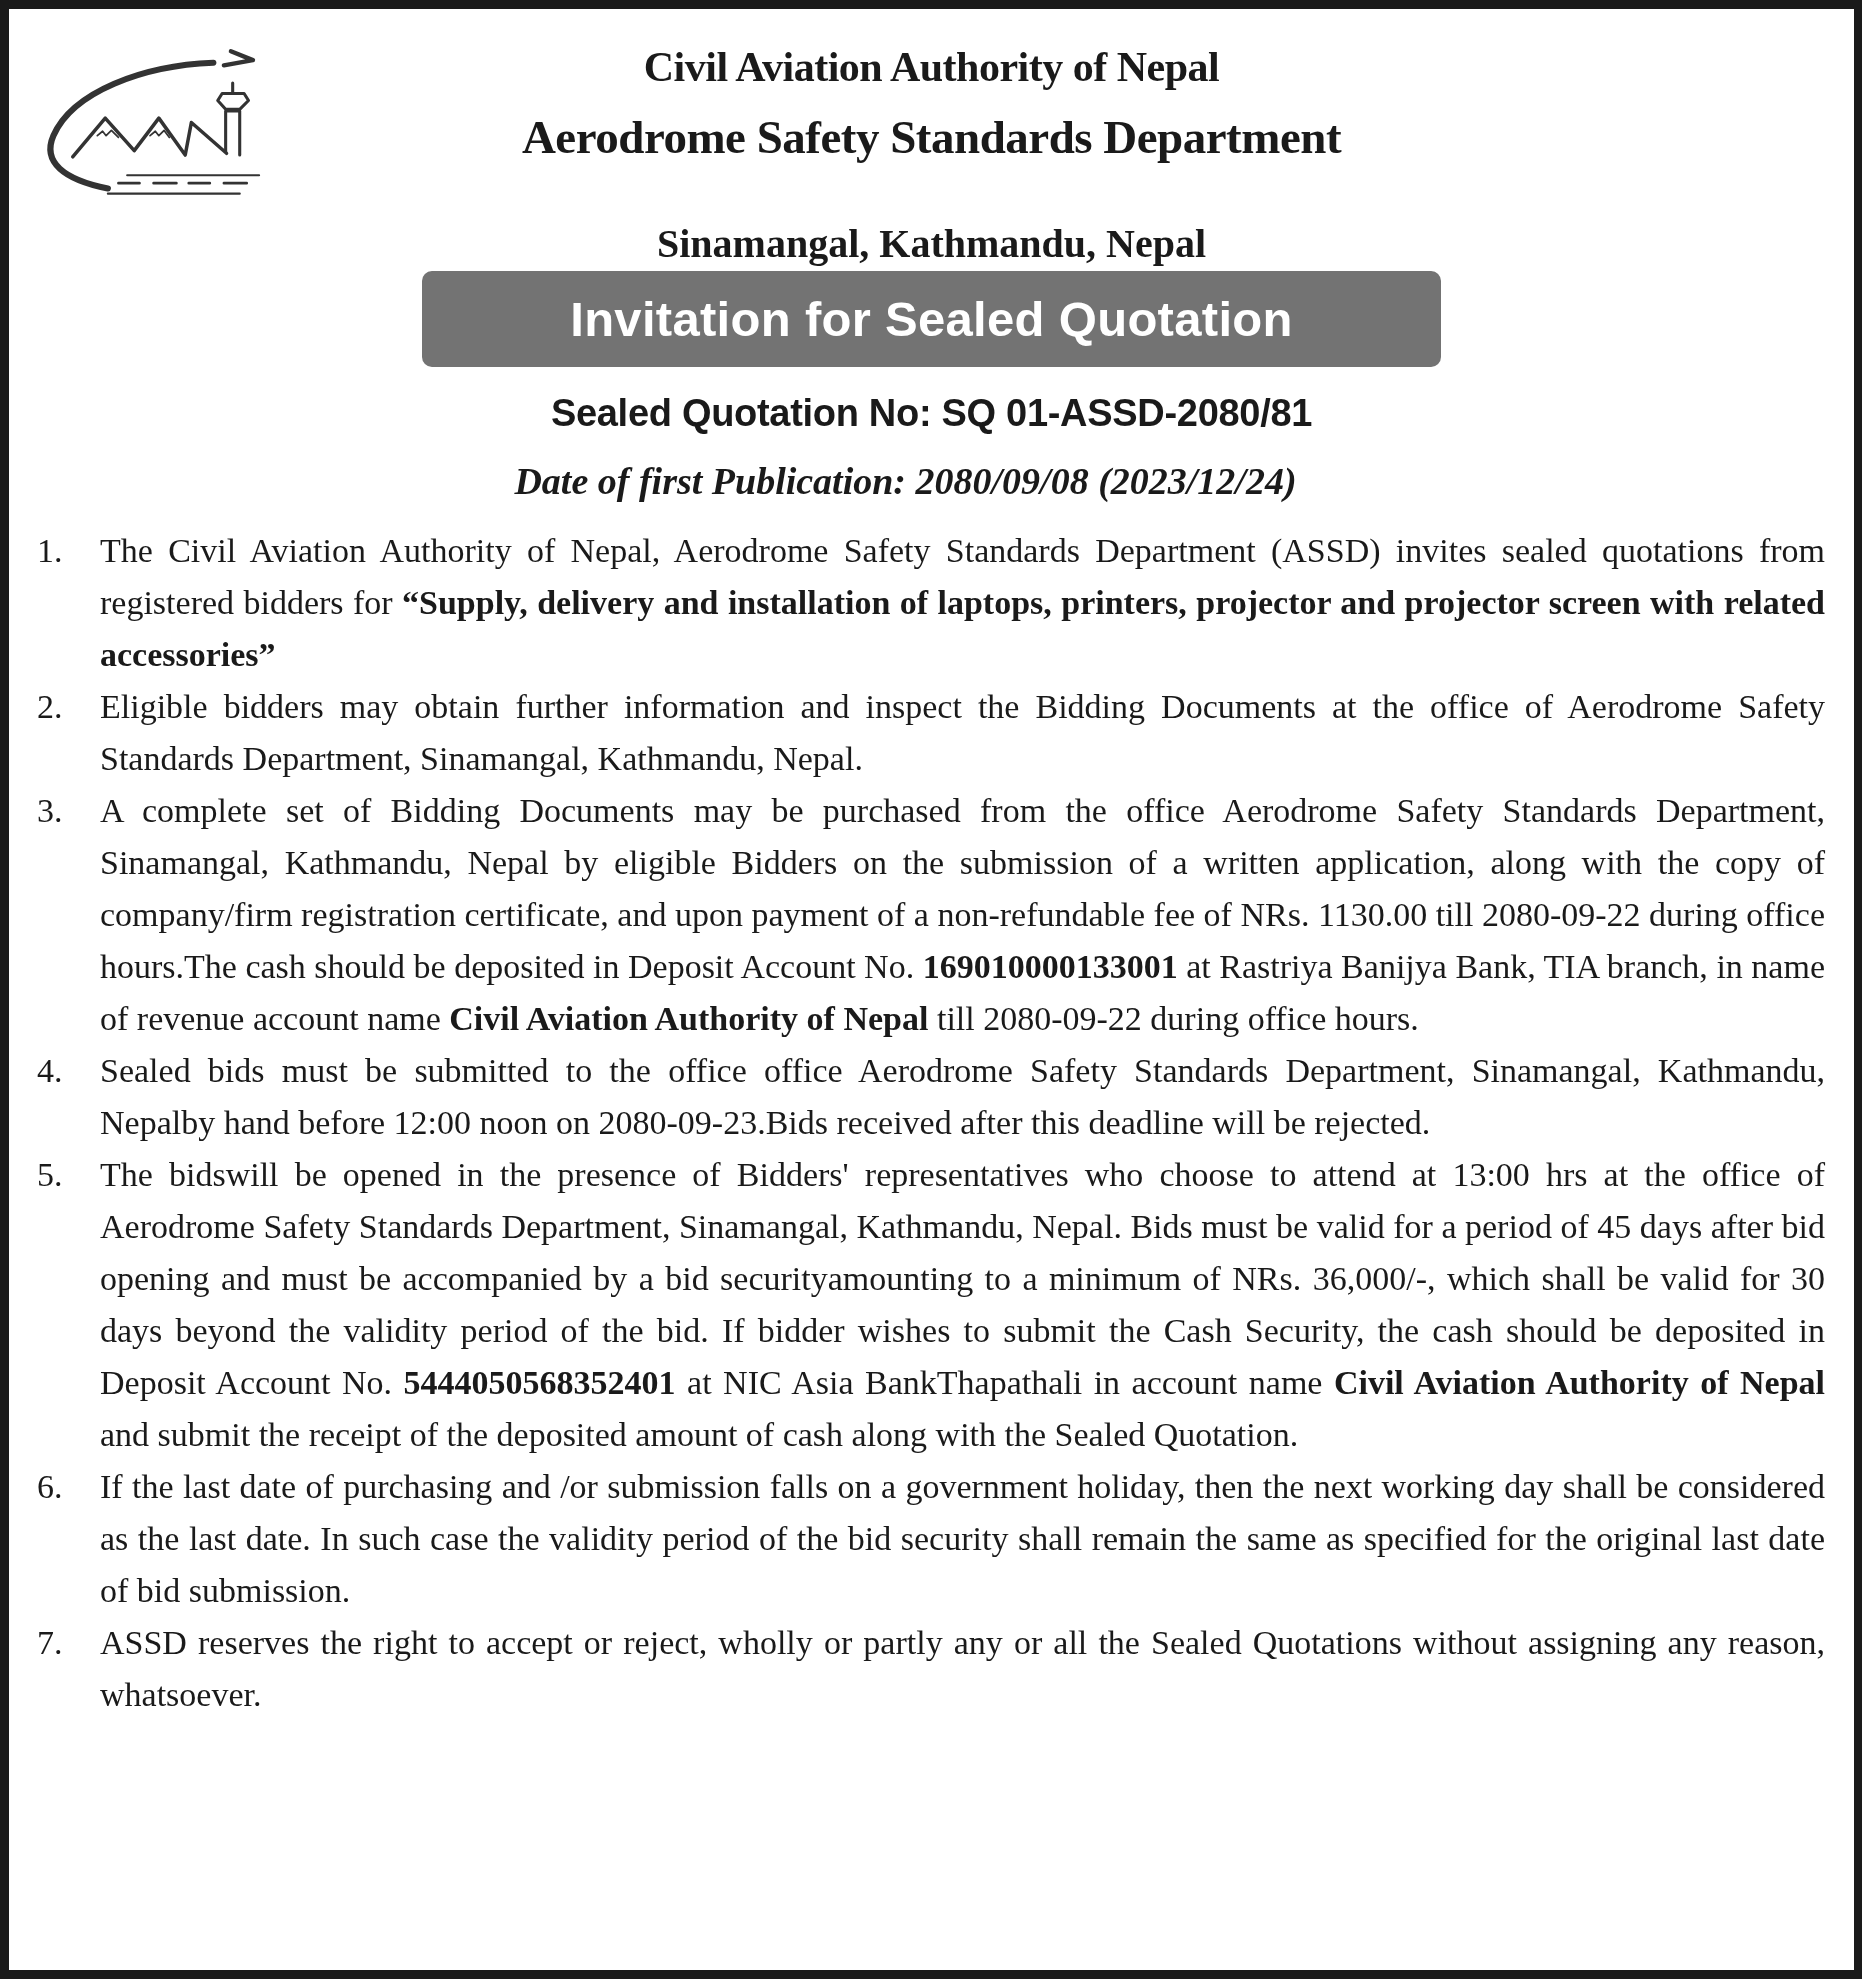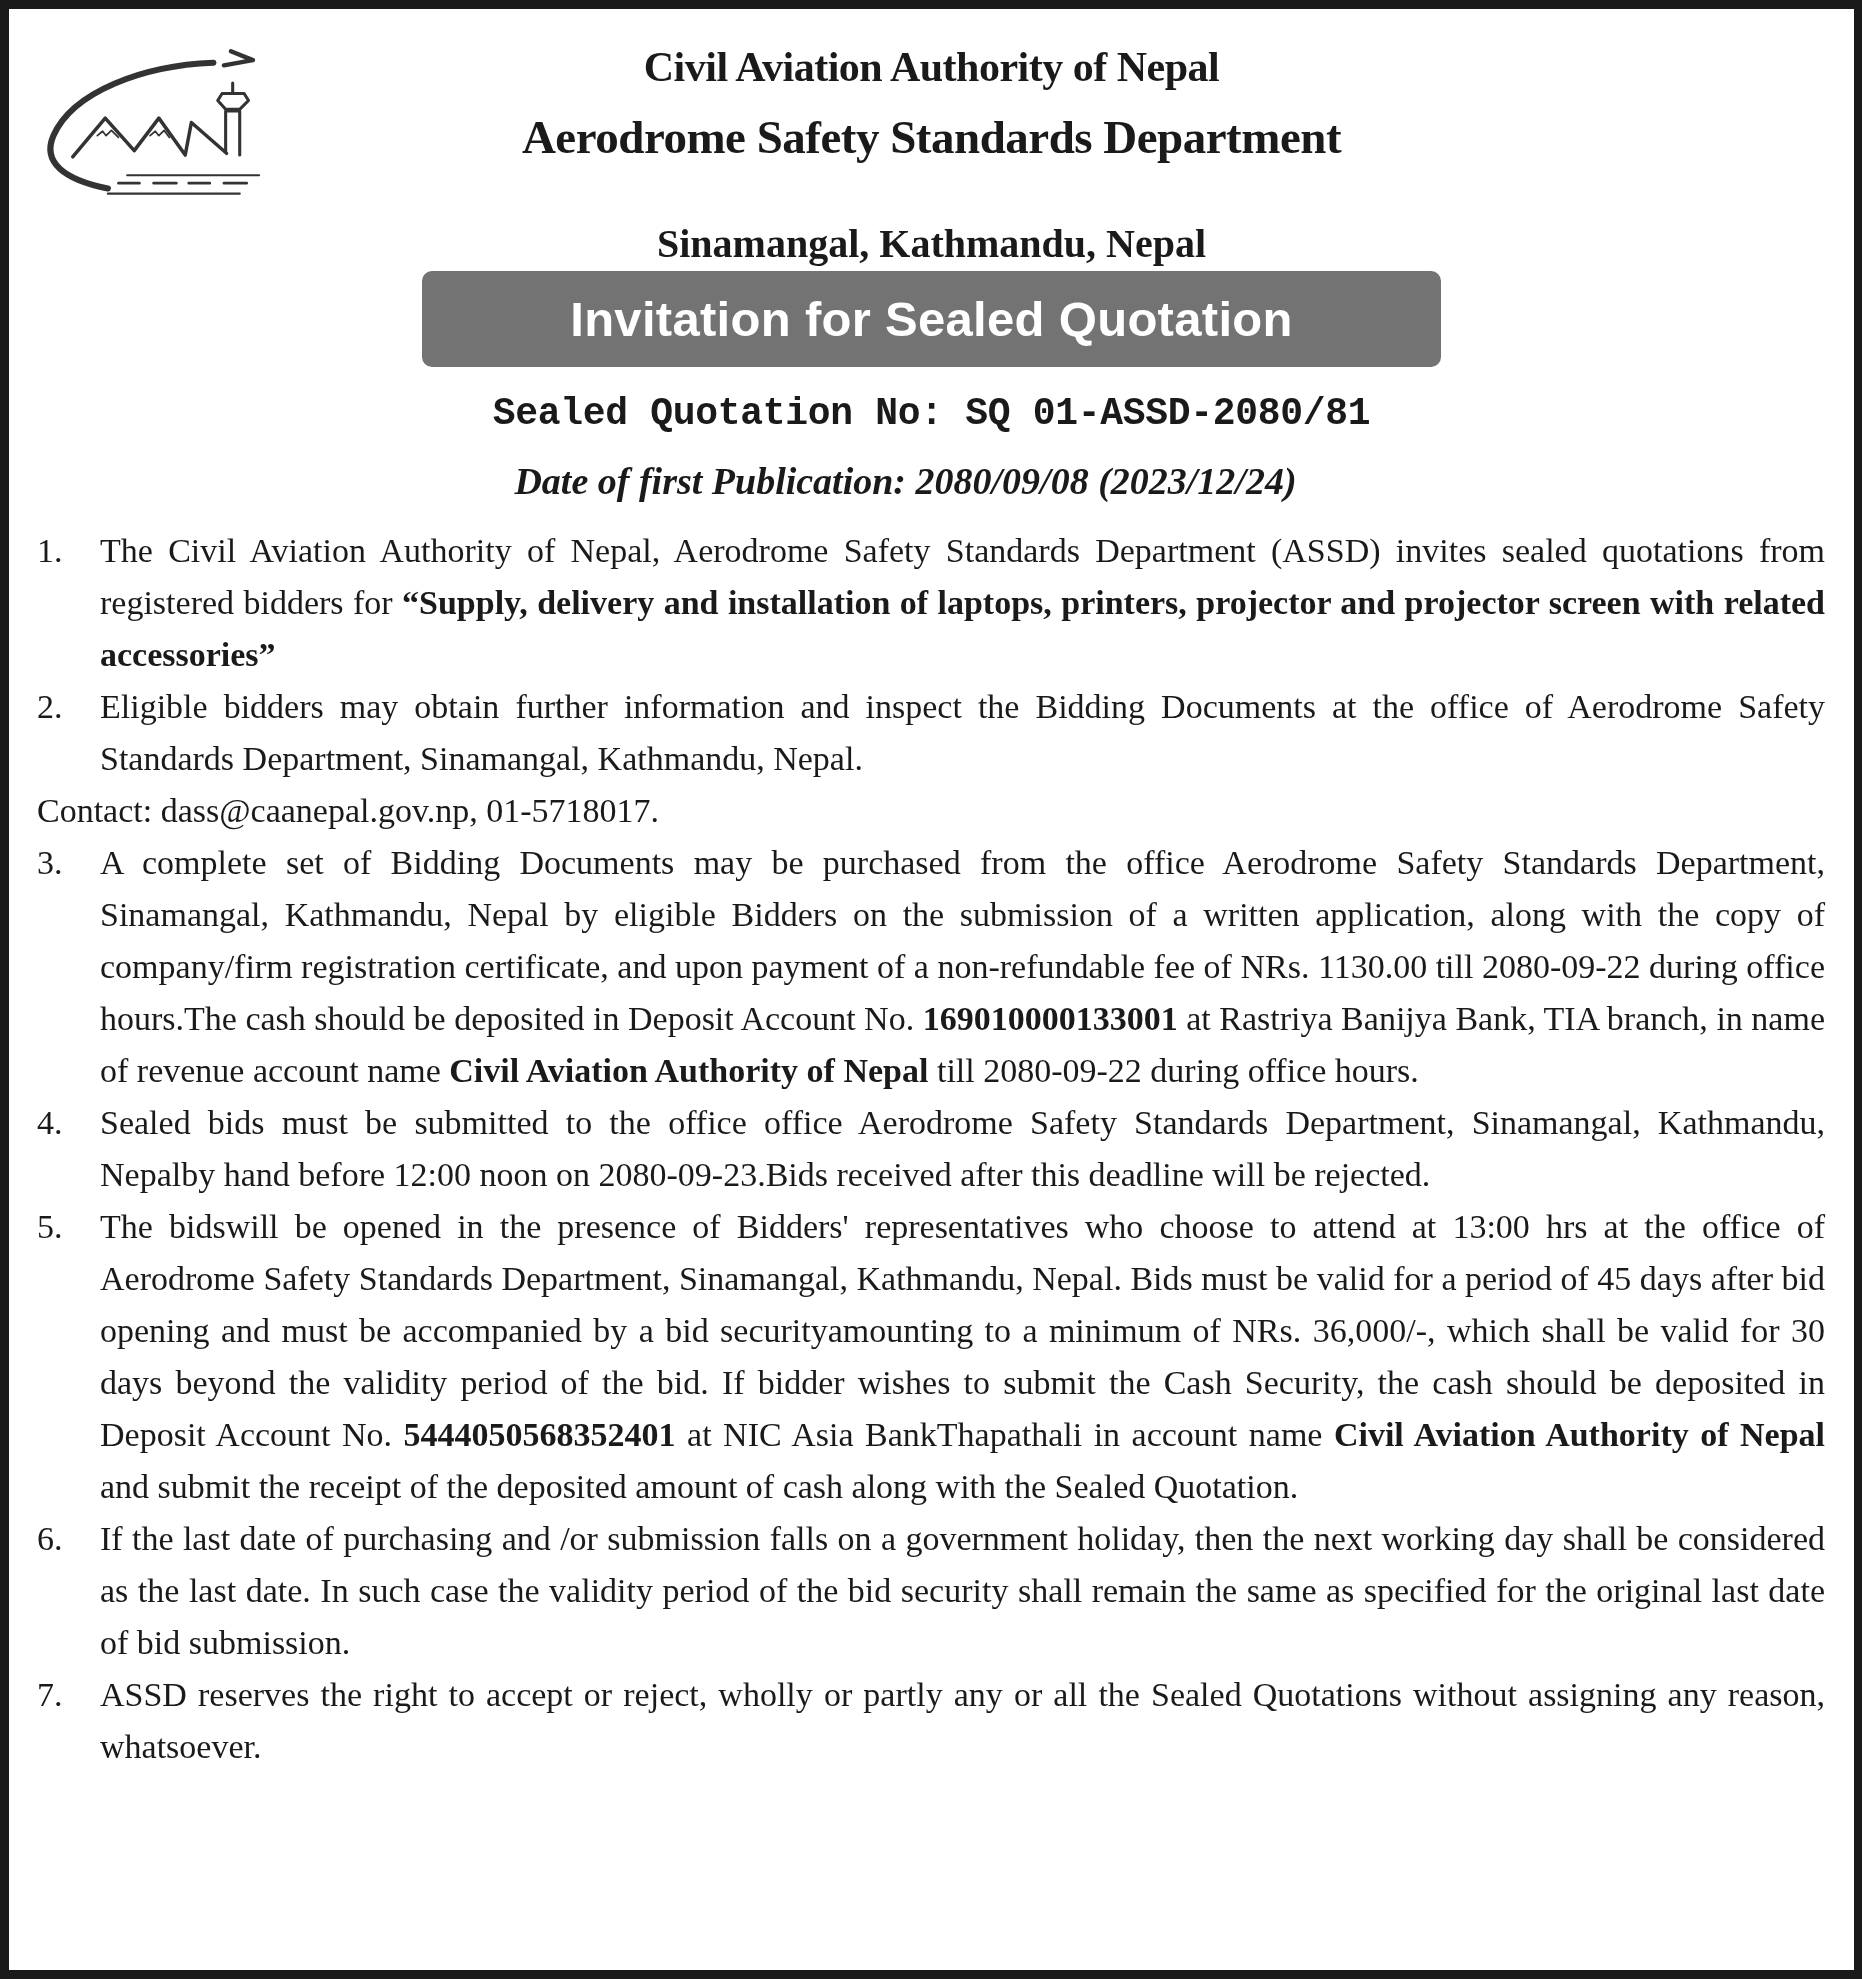"Sealed Quotation No: SQ 01-ASSD-2080/81" .sqno { font-family: Liberation Mono, monospace -> Liberation Sans, sans-serif }
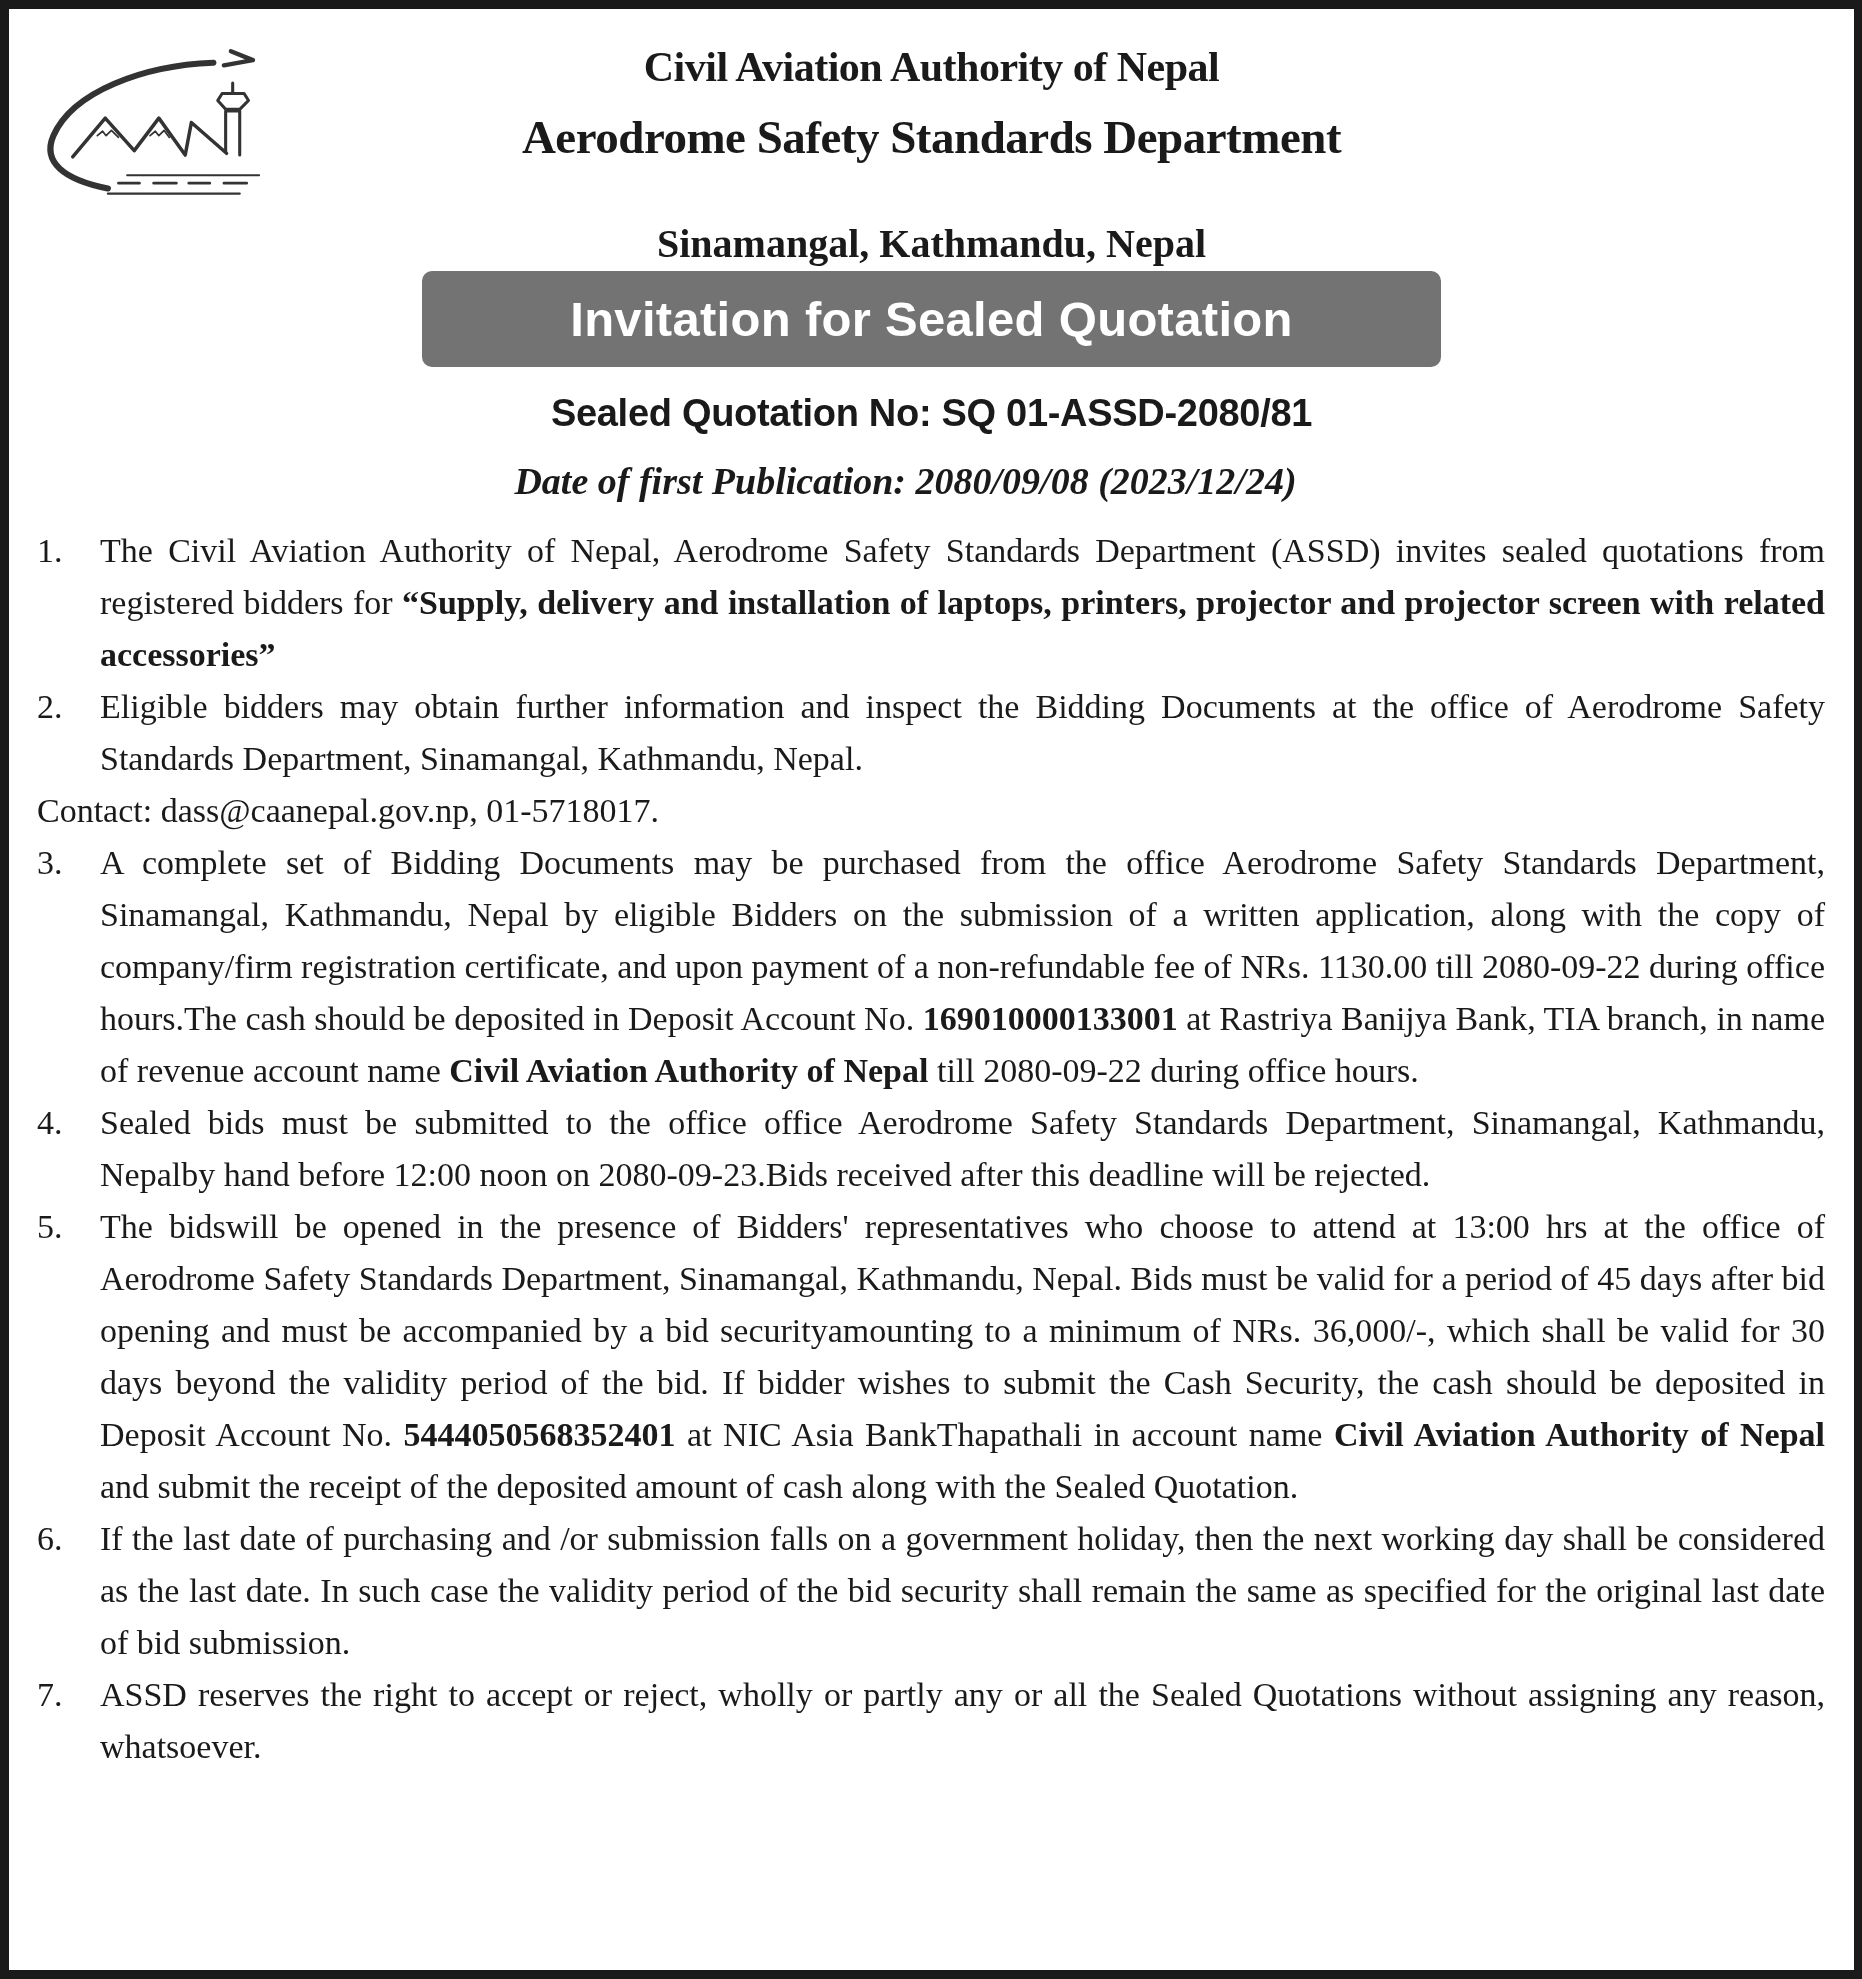"Contact: dass@caanepal.gov.np," div.item { html: <div> <div>Contact: dass@caanepal.gov.np, 01-5718017.</div> </div> -> none }
